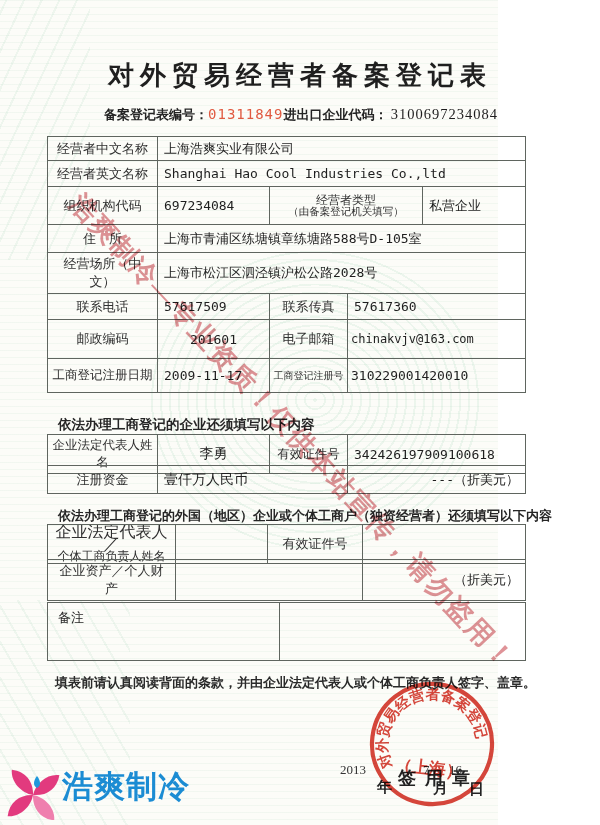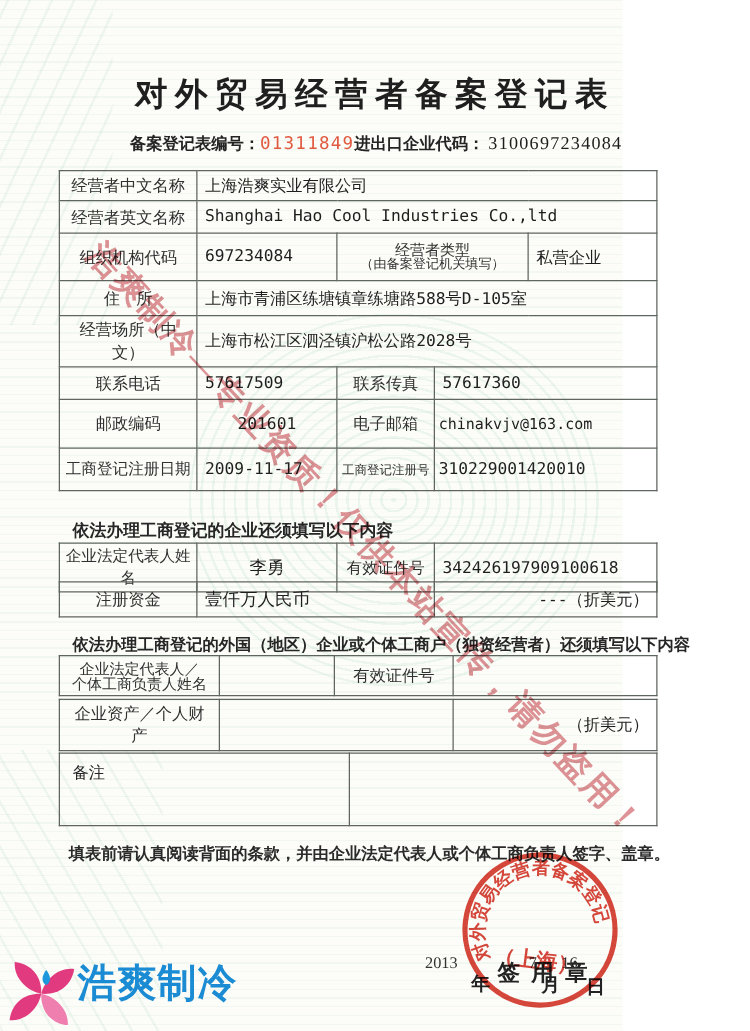"备案登记表编号：01311849" .meta { justify-content: flex-start -> center; margin-left: 42px -> none }
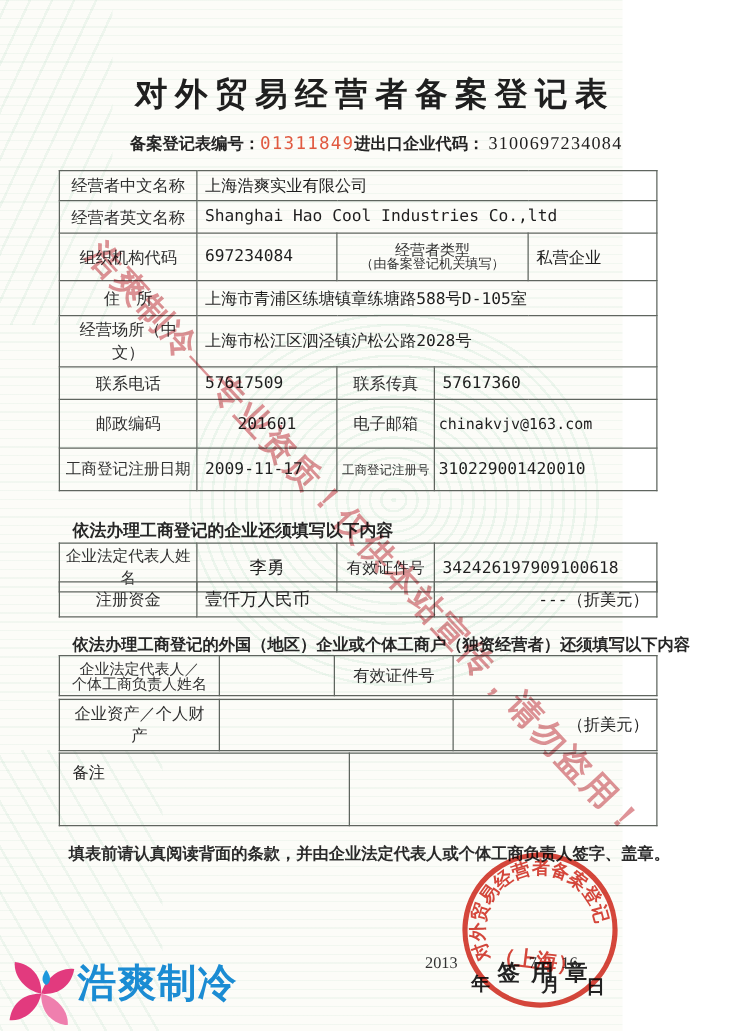"企业法定代表人／" span.small2 { font-size: 12px -> 16px }
